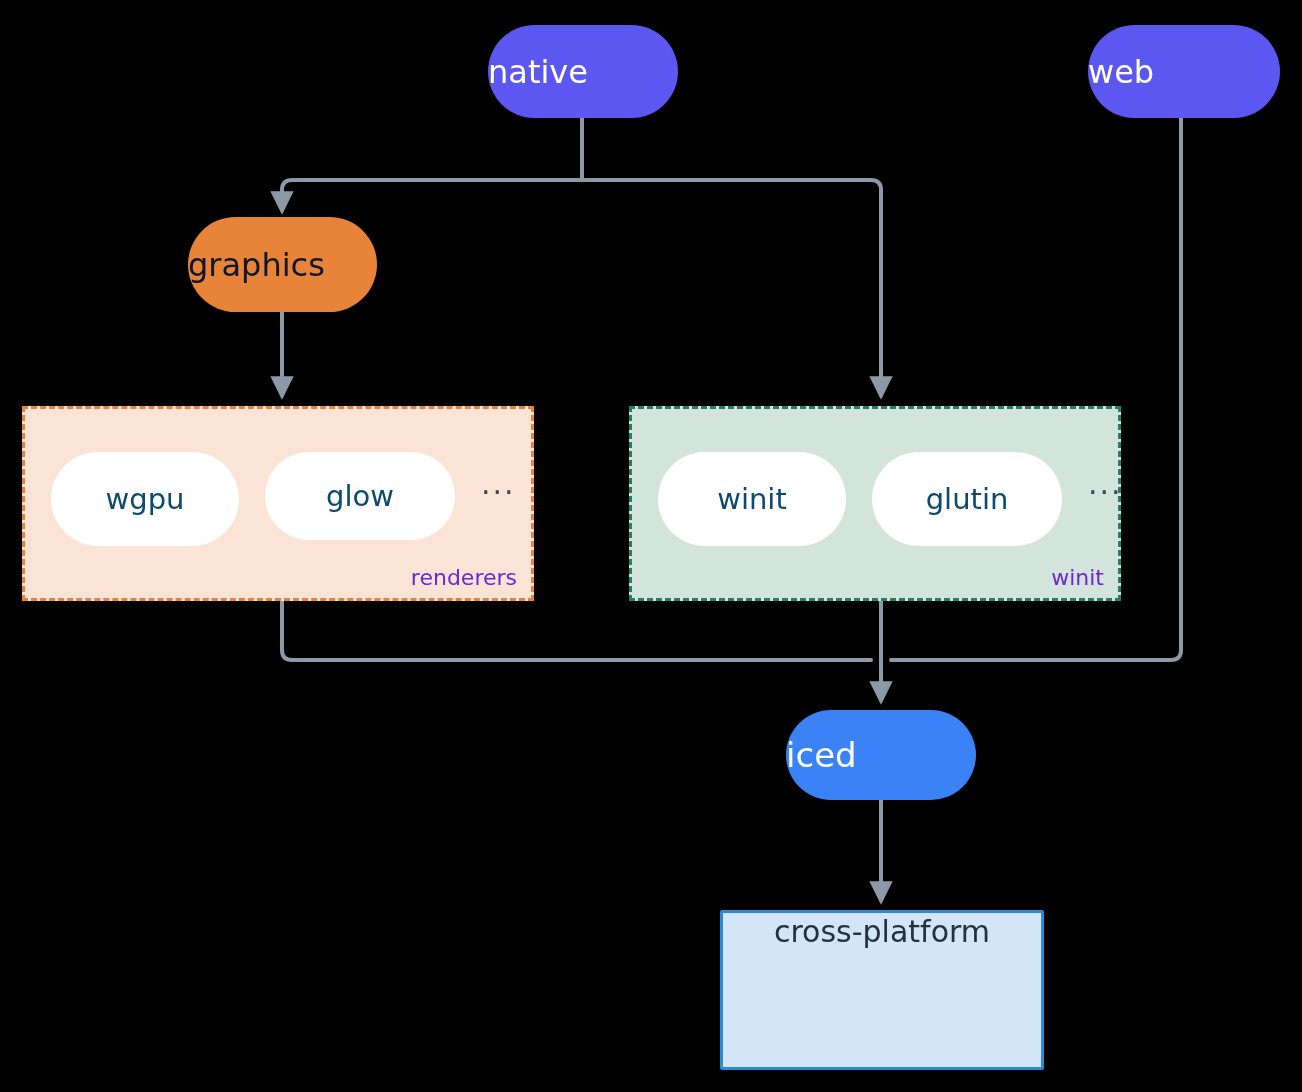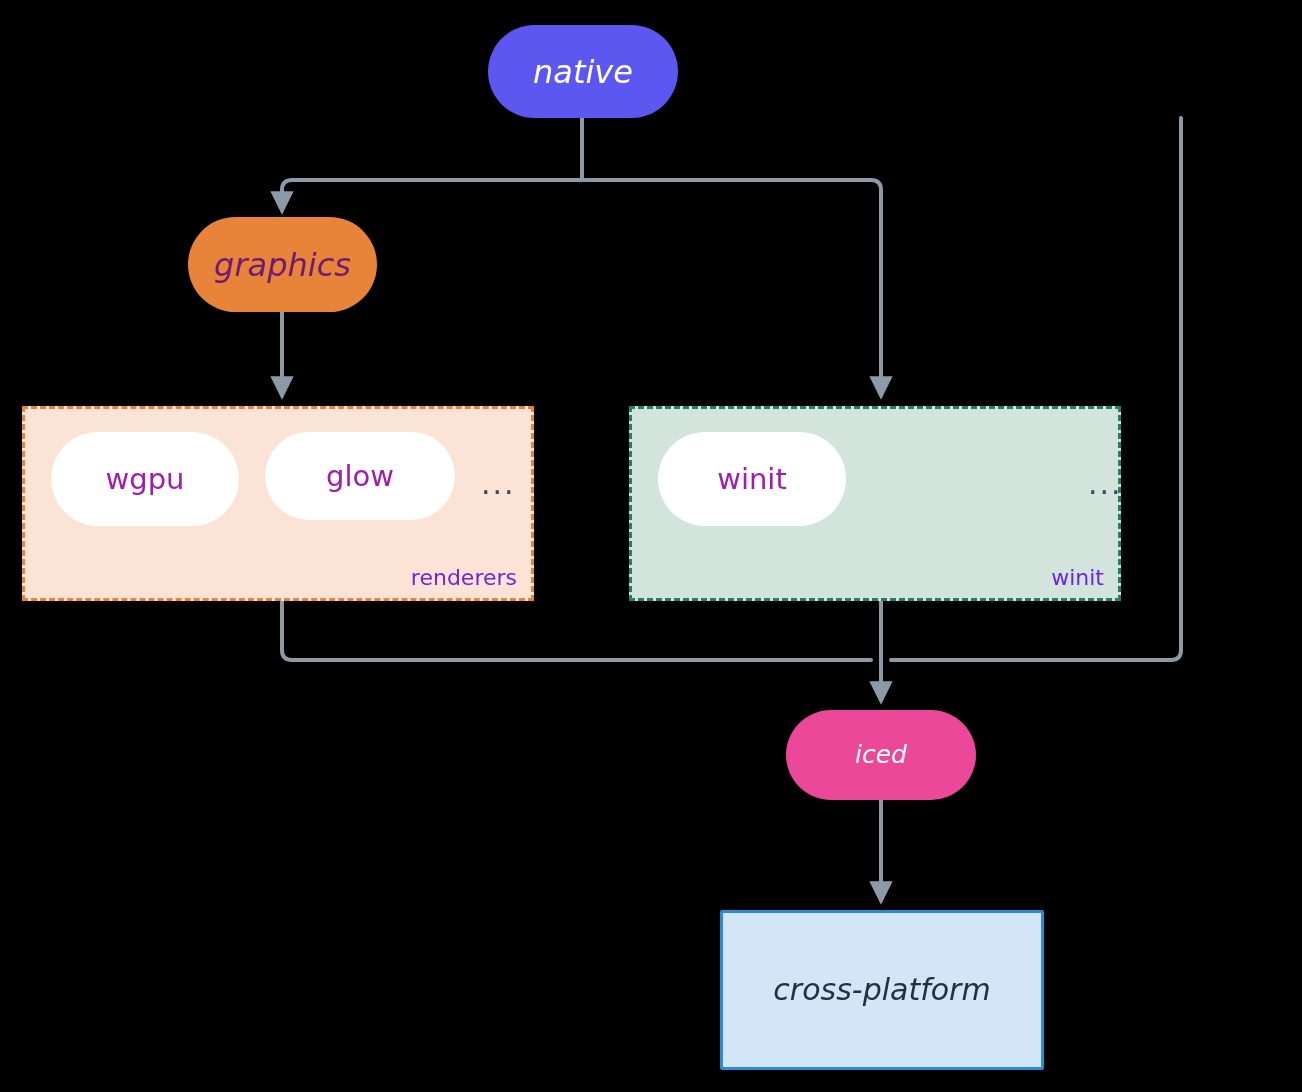"native" .node { font-style: italic -> none; justify-content: center -> flex-start }
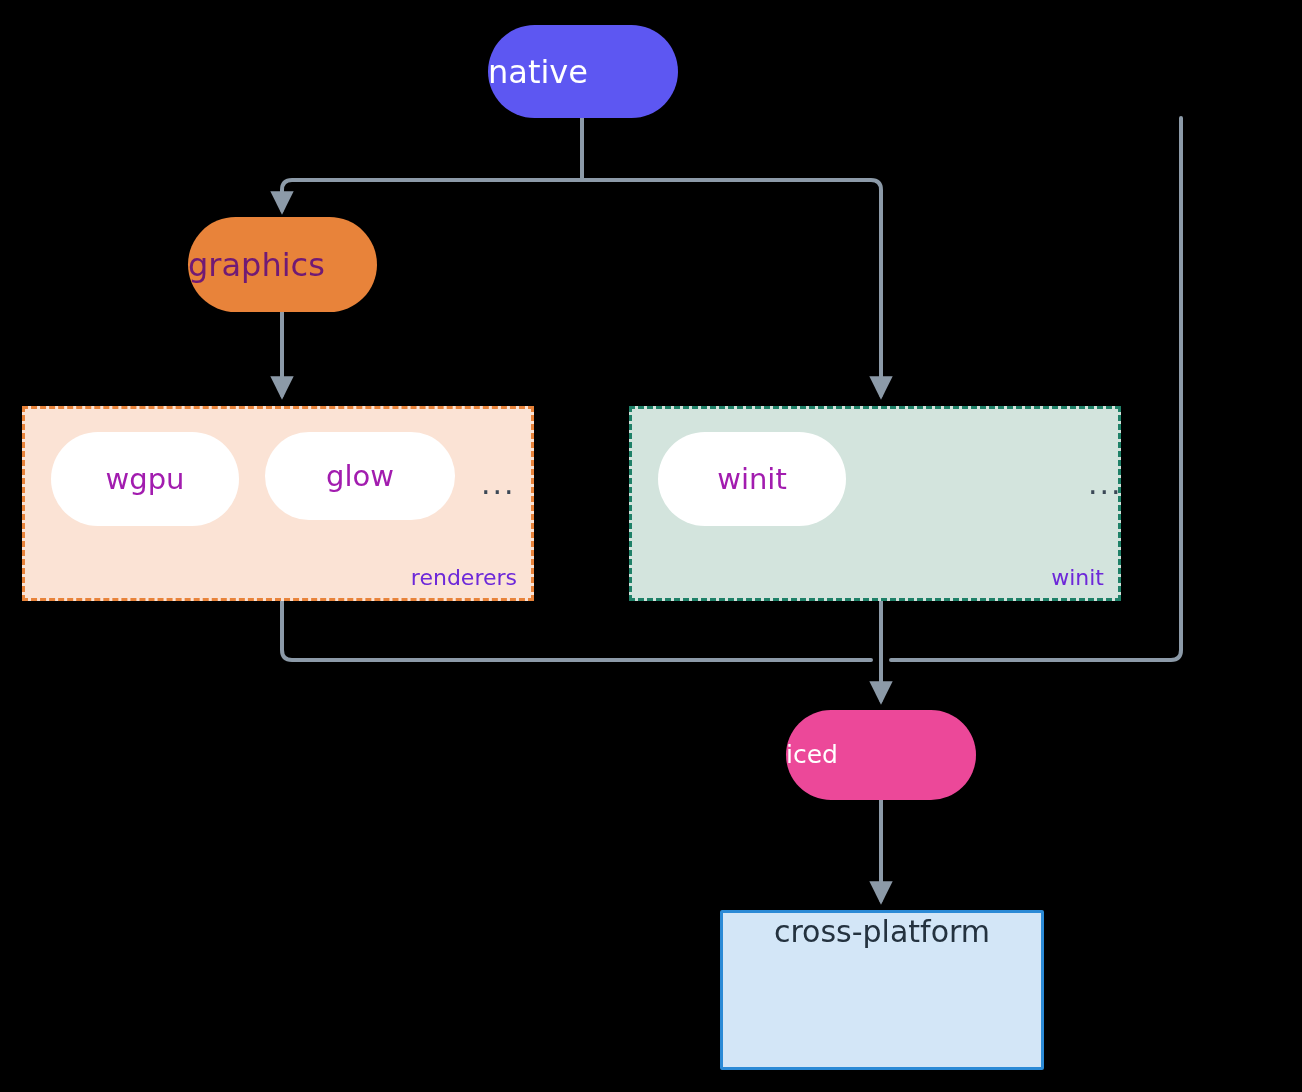"web" div.node { html: none -> <div> <span>web</span> </div> }
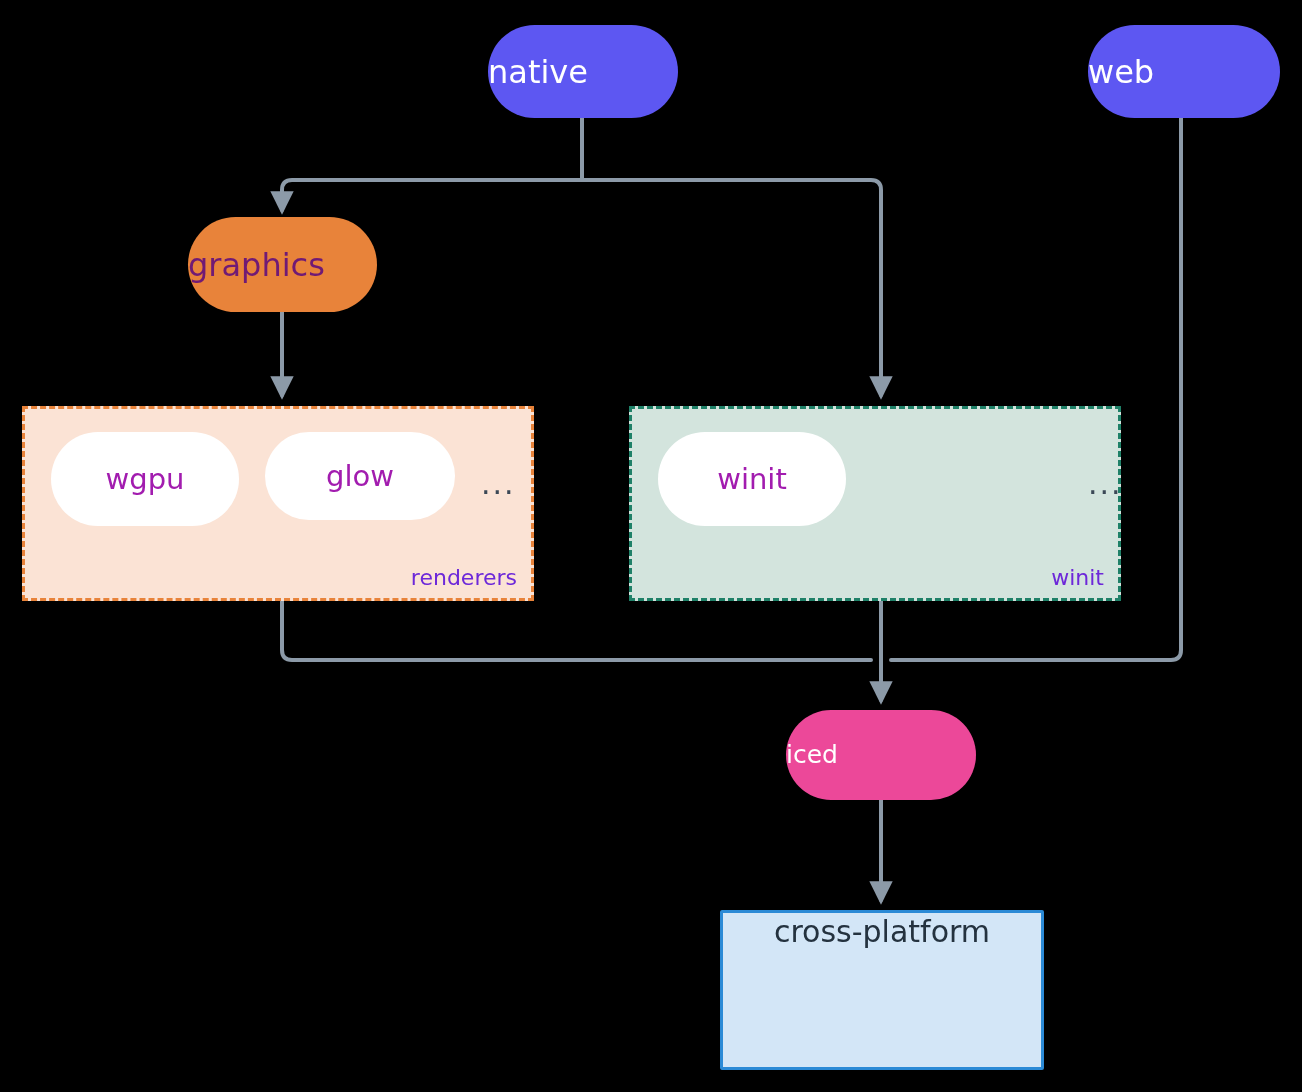"graphics" .node-graphics { color: #701a75 -> #0f172a }
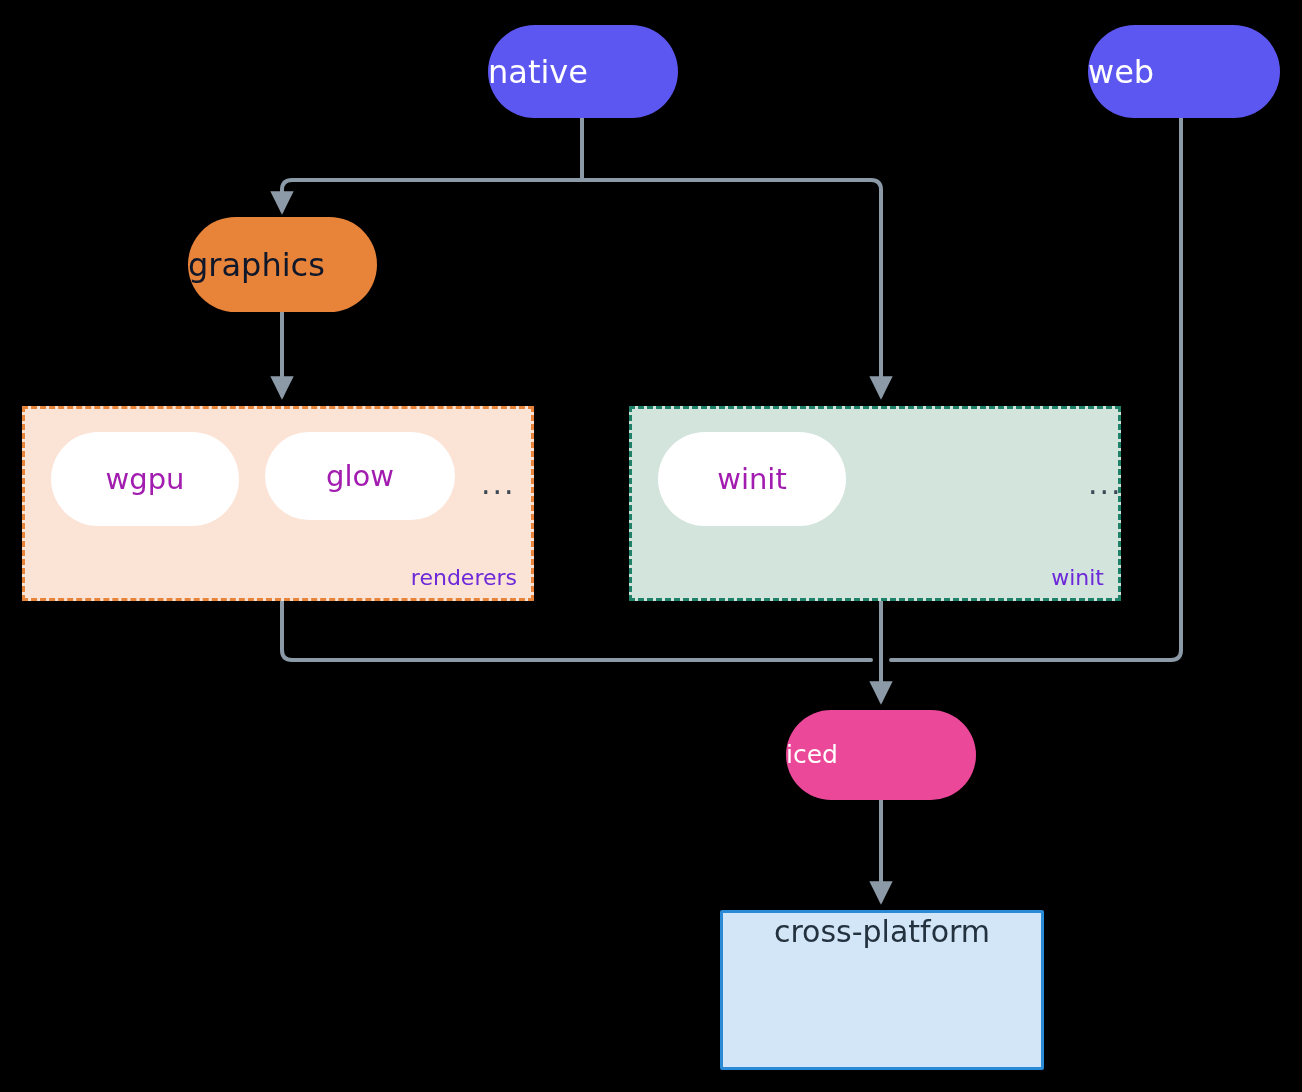"wgpu" .leaf { color: #a21caf -> #0c4a6e; margin-top: none -> 20px }
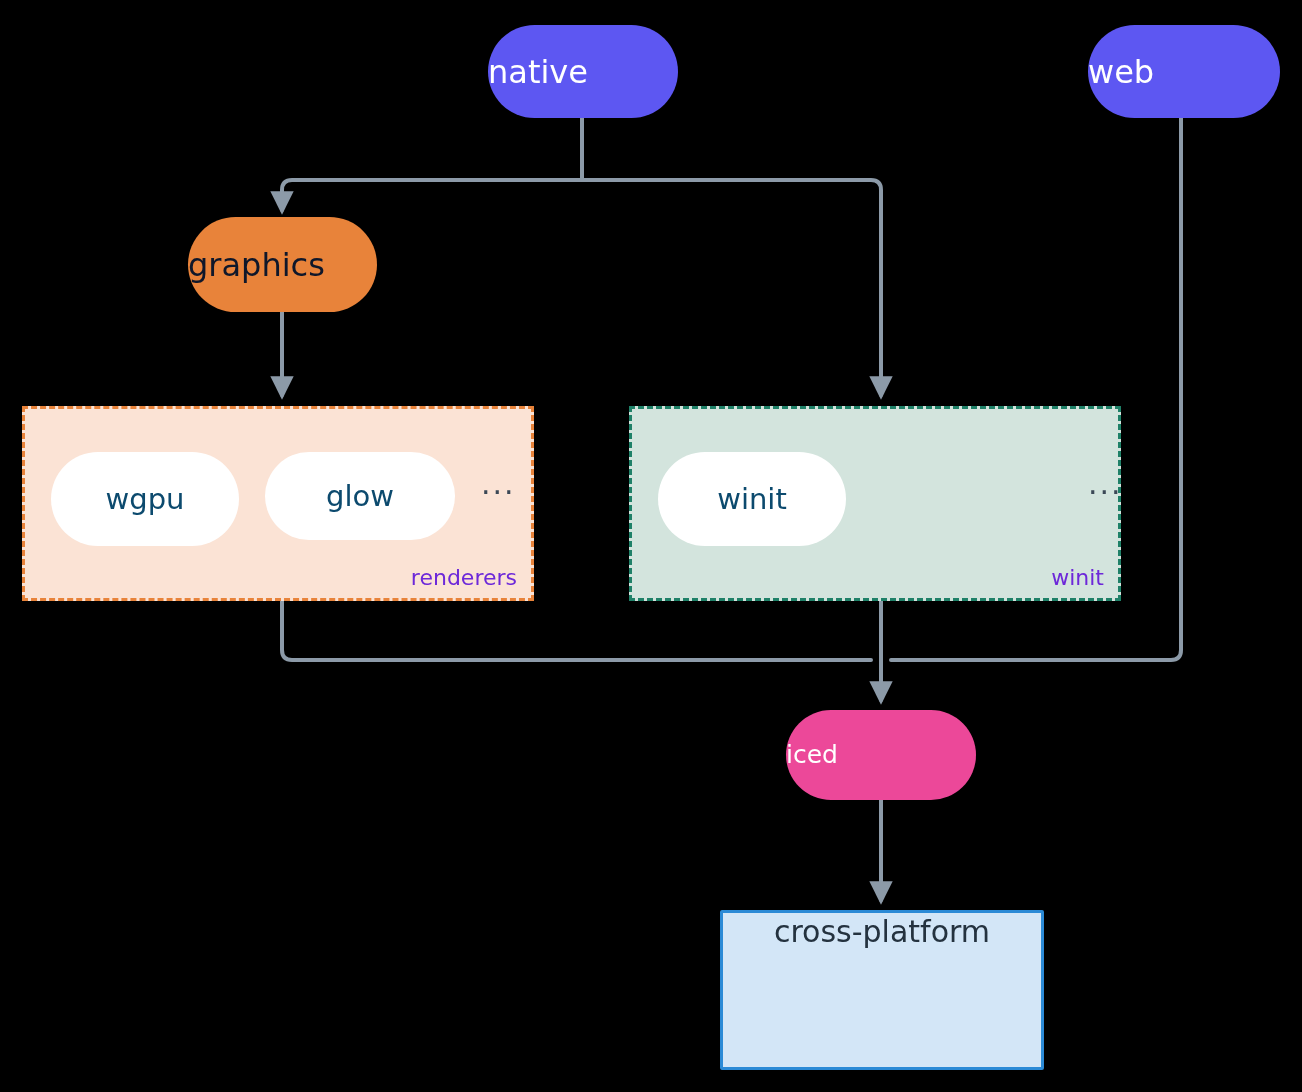"glutin" div.leaf { html: none -> <div> <span>glutin</span> </div> }
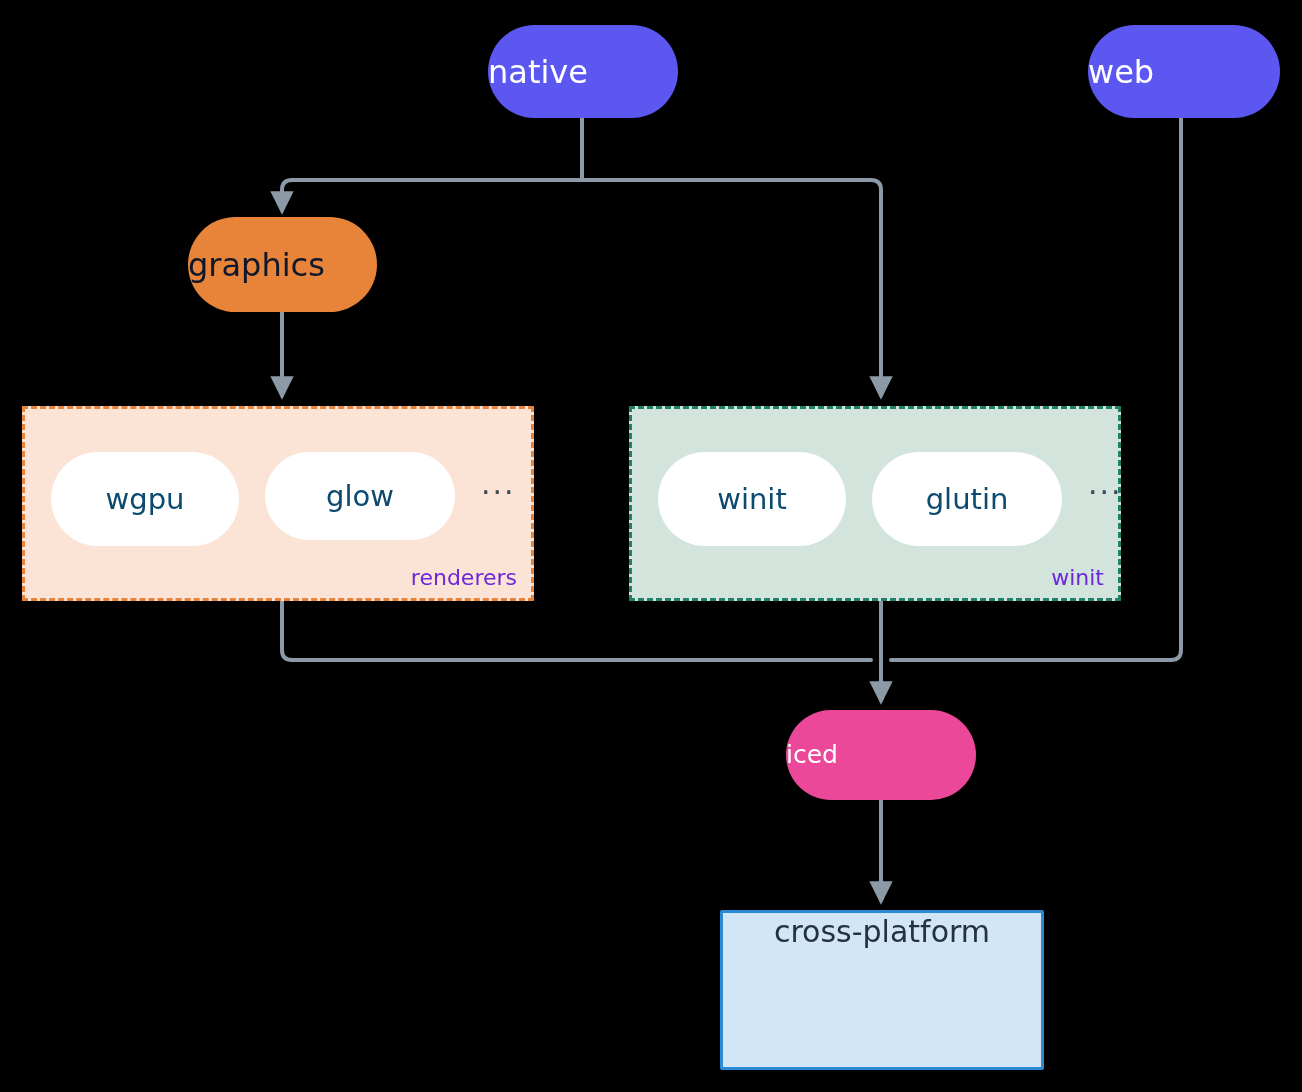"iced" .node-iced { background: #ec4899 -> #3b82f6; font-size: 25px -> 34px }
